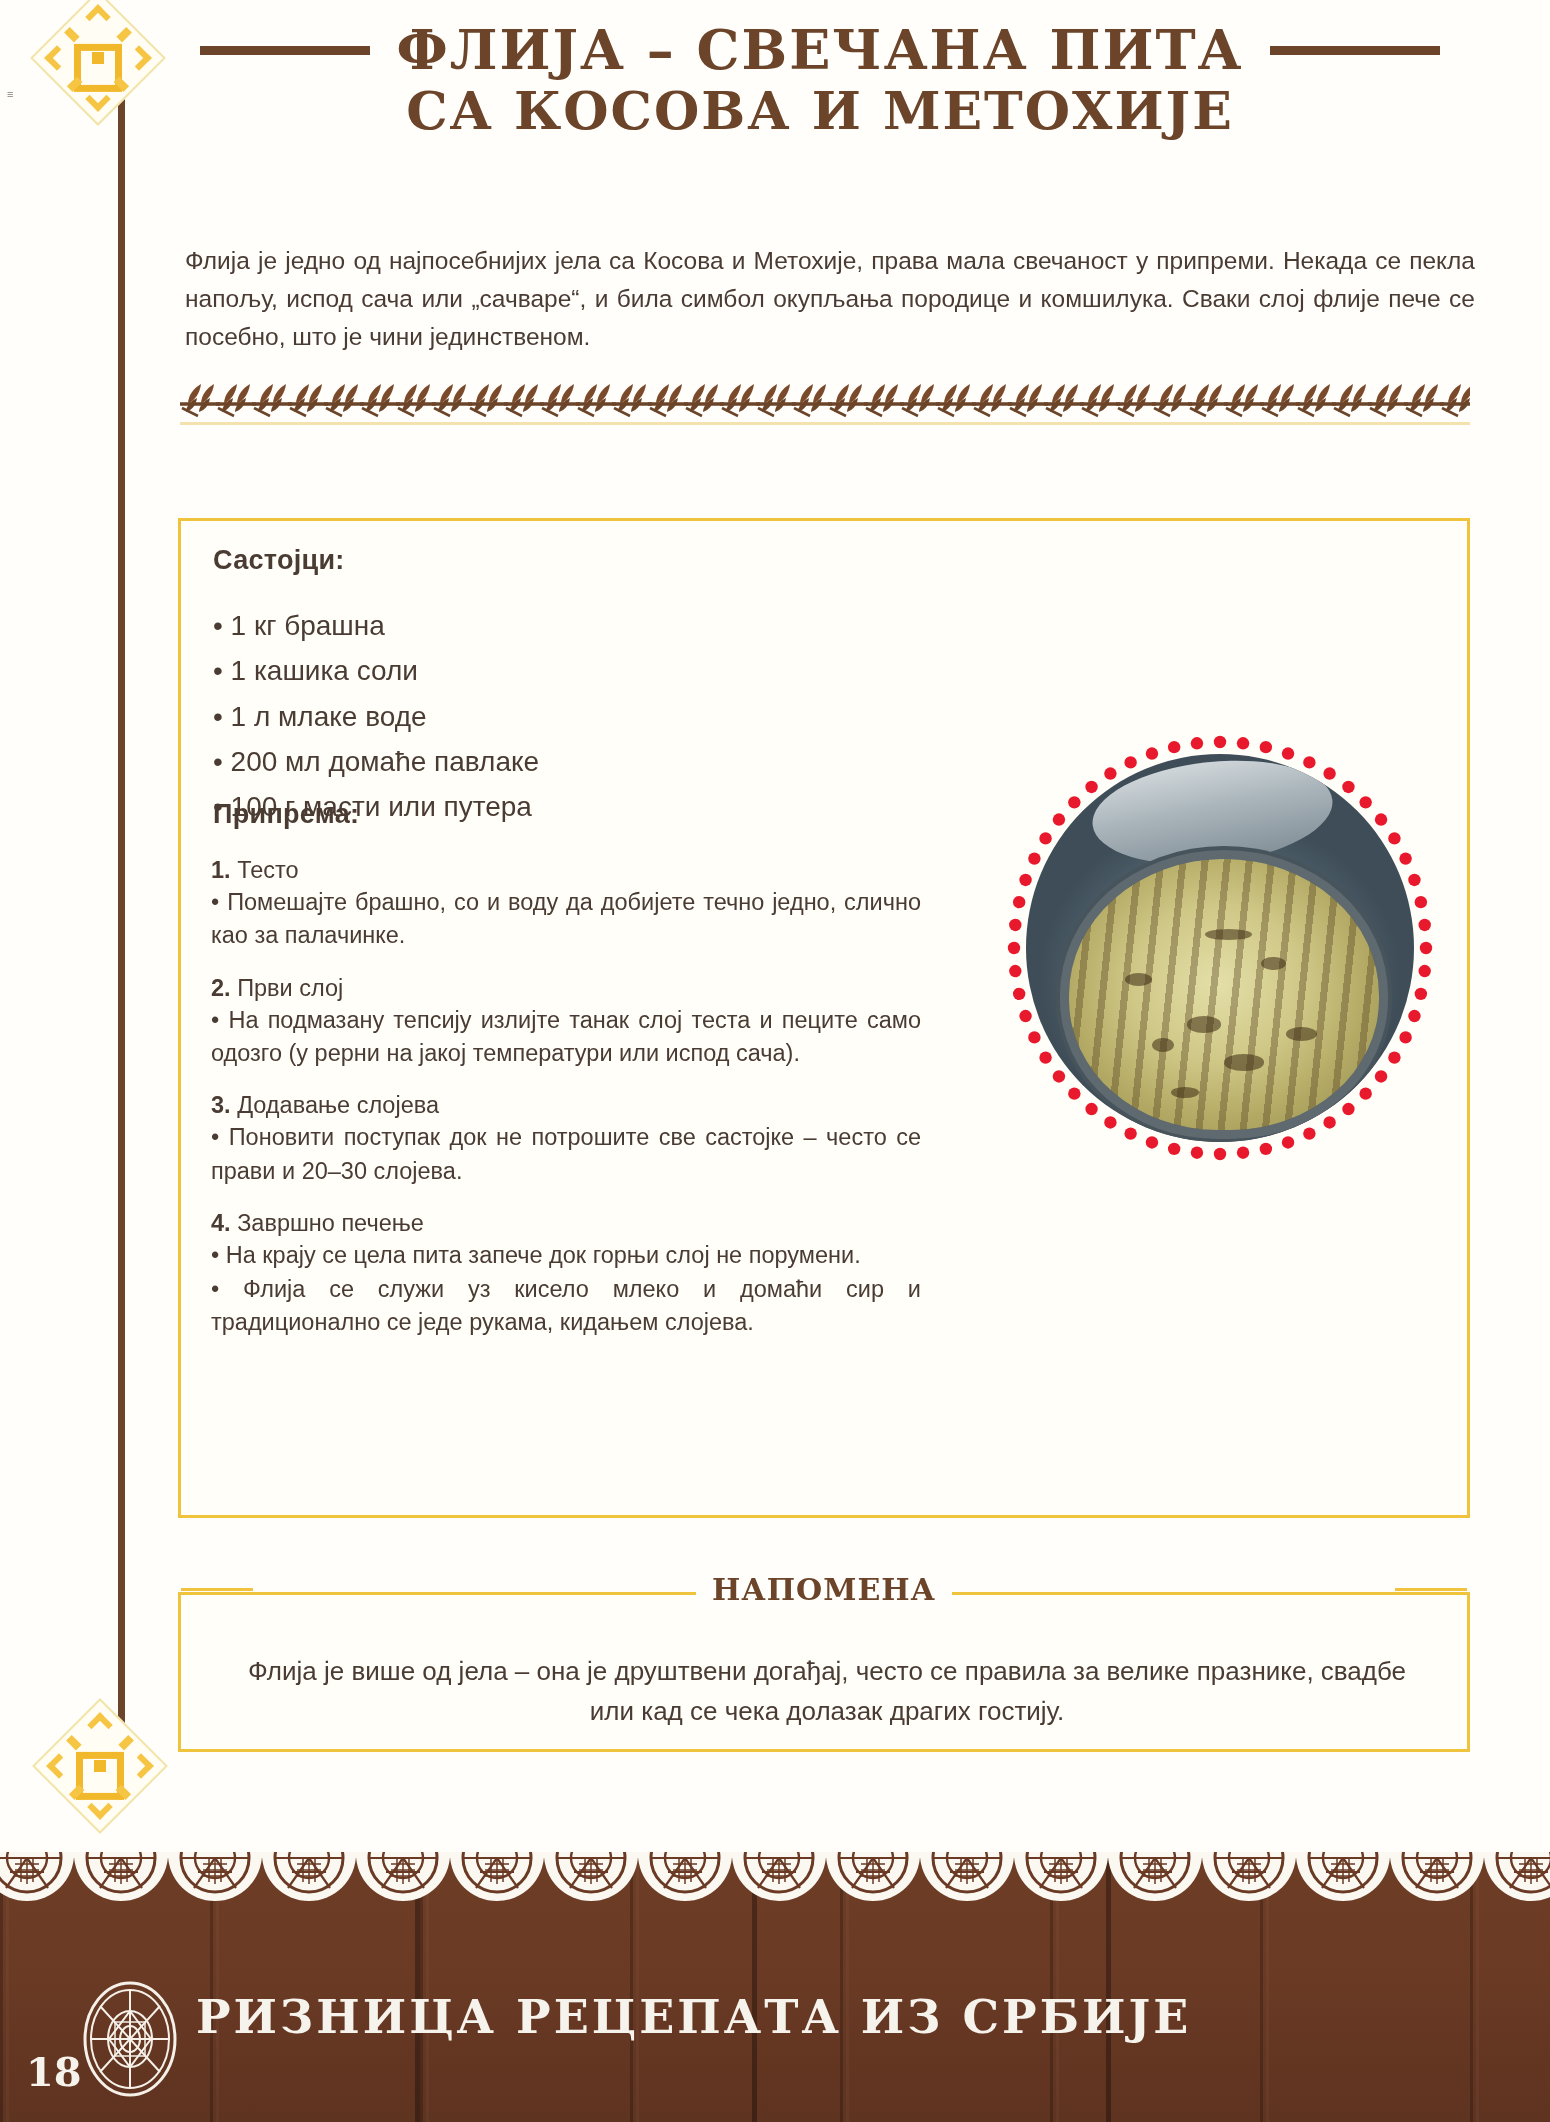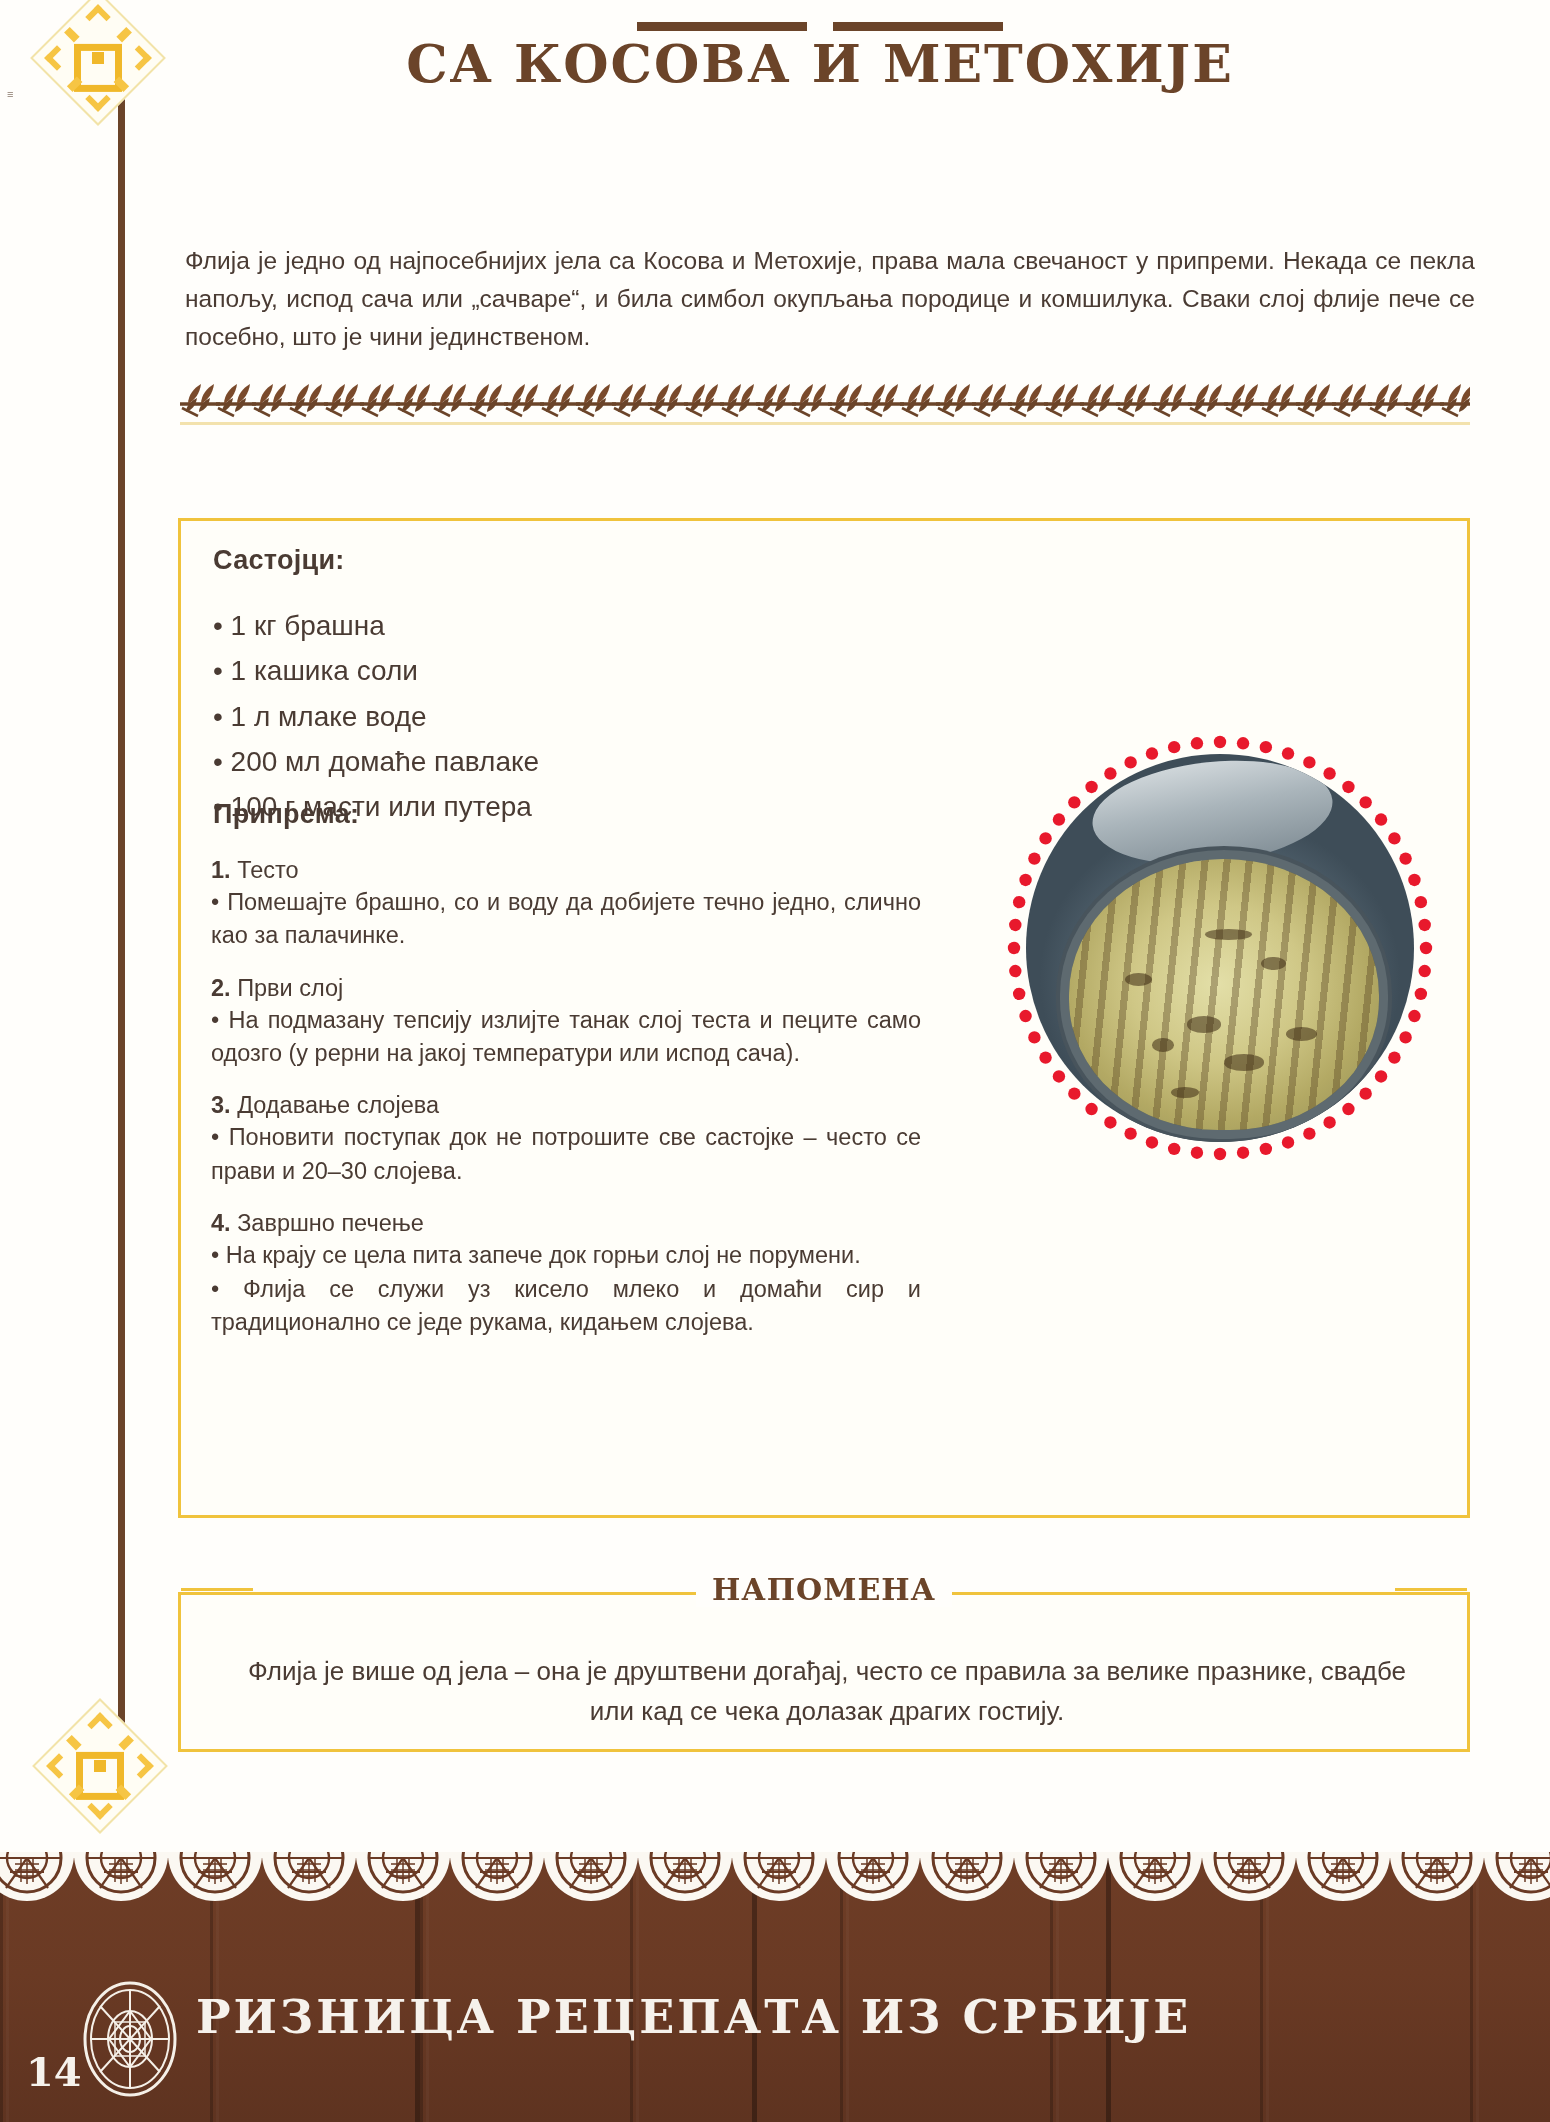"ФЛИЈА – СВЕЧАНА ПИТА" span.title-main { html: none -> <span>ФЛИЈА – СВЕЧАНА ПИТА</span> }
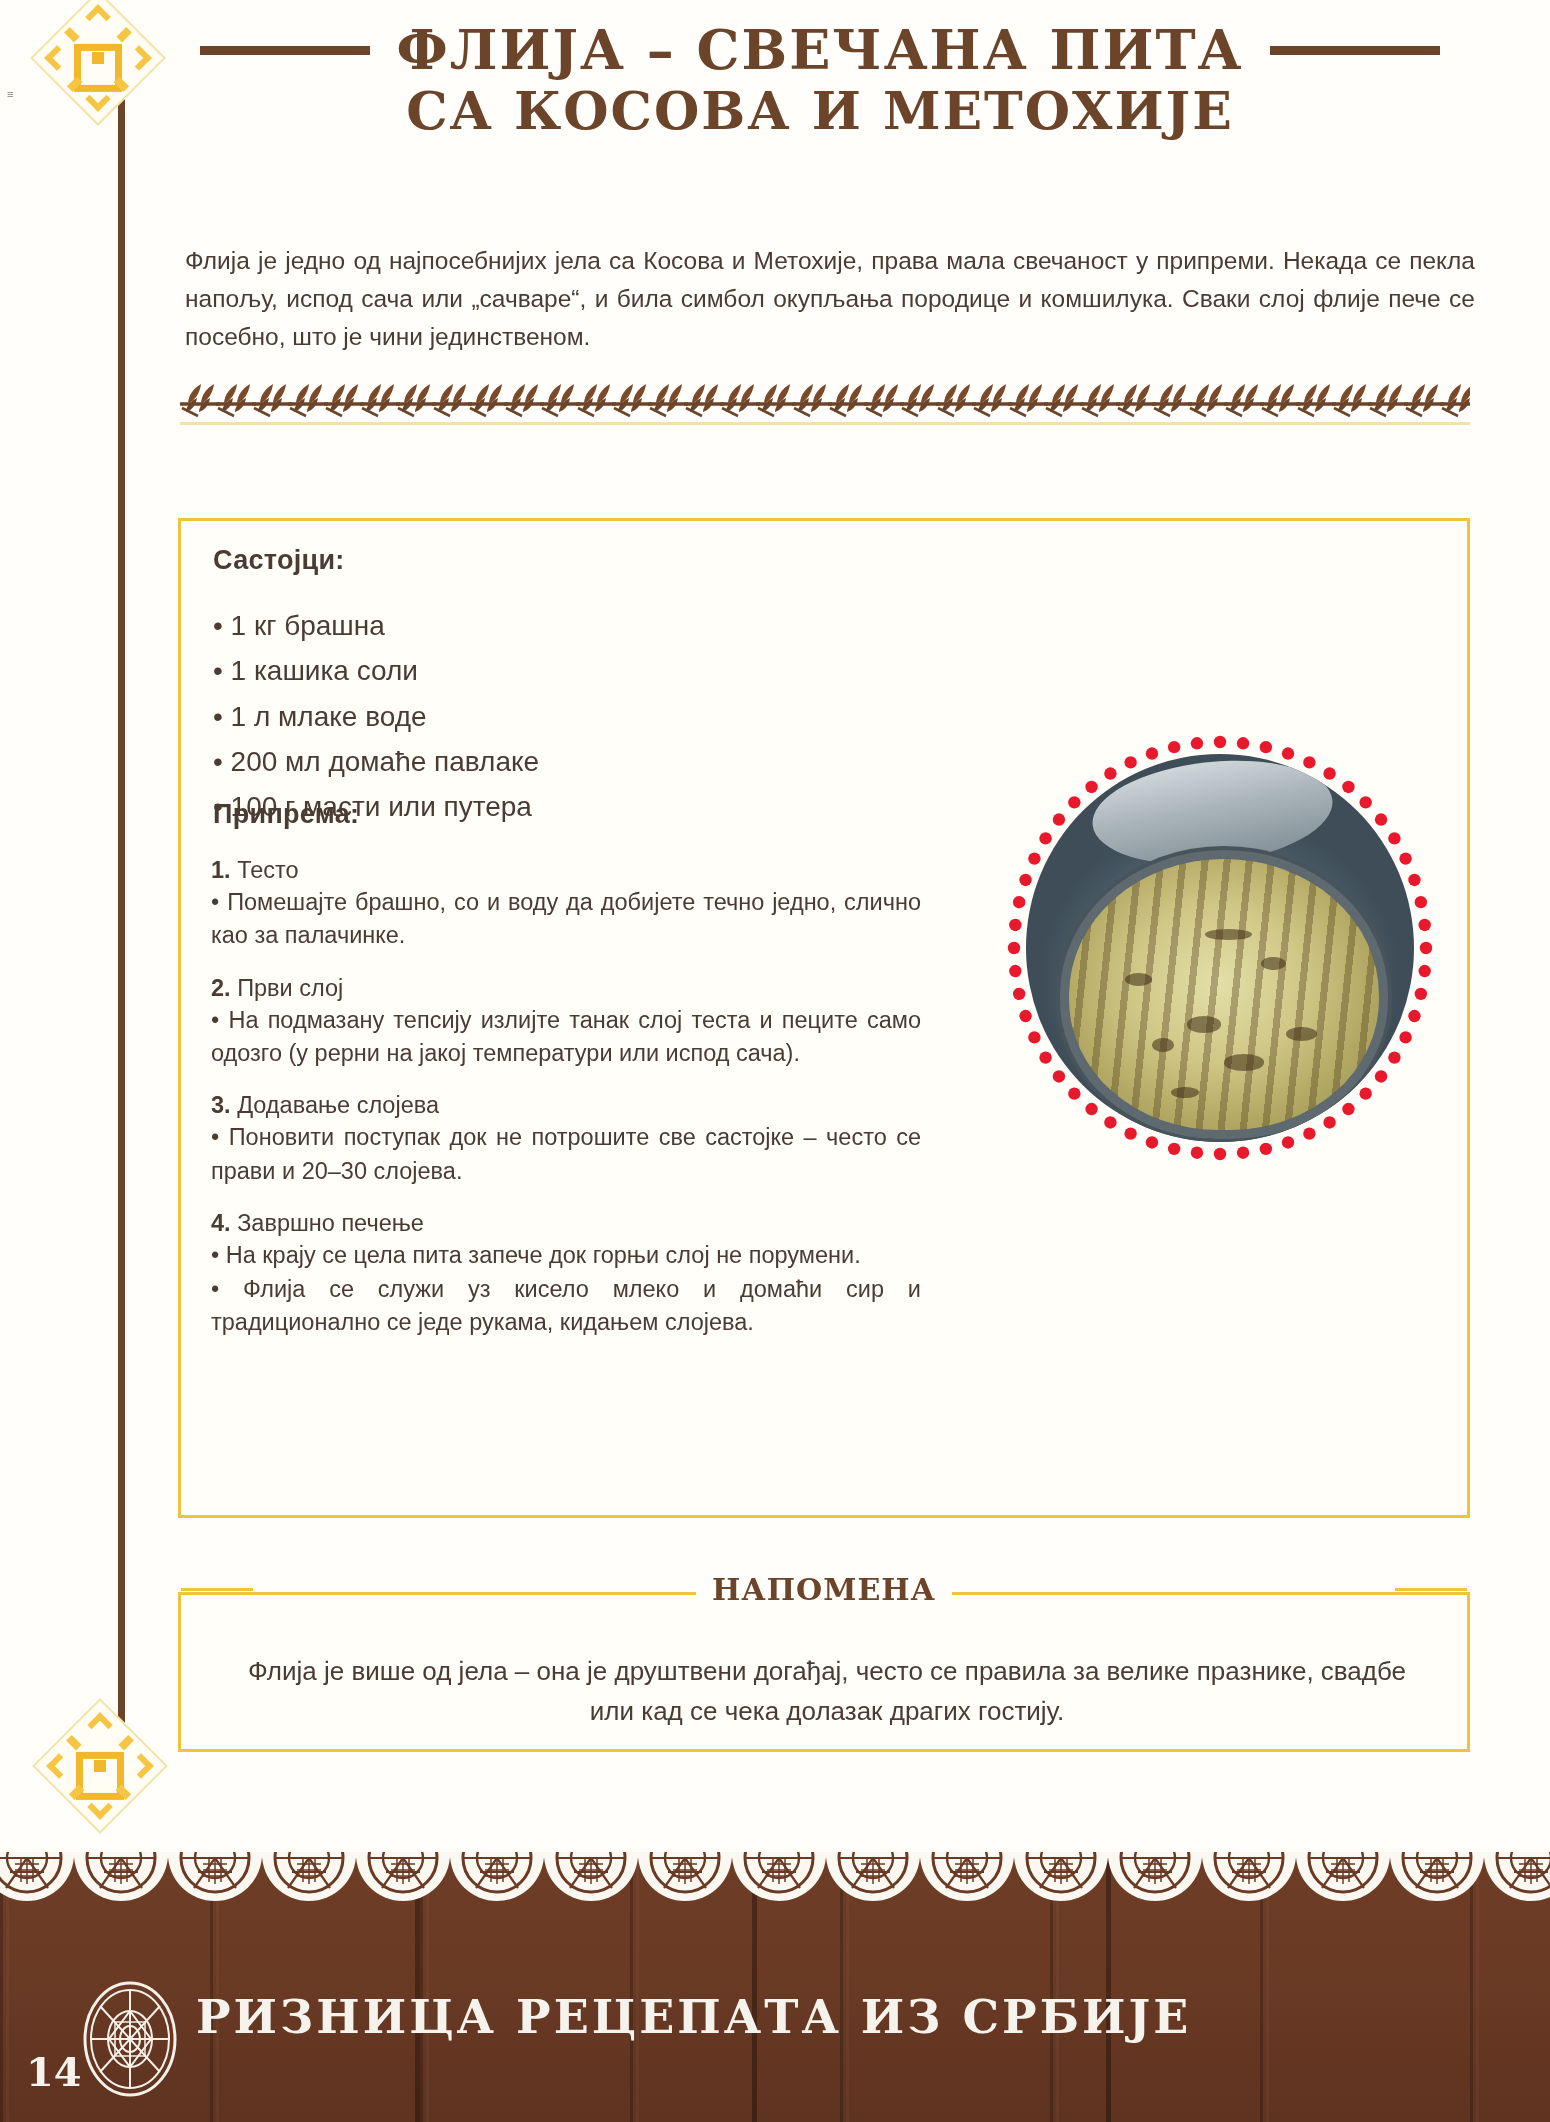"14" div.page-num { text: 14 -> 18 }
